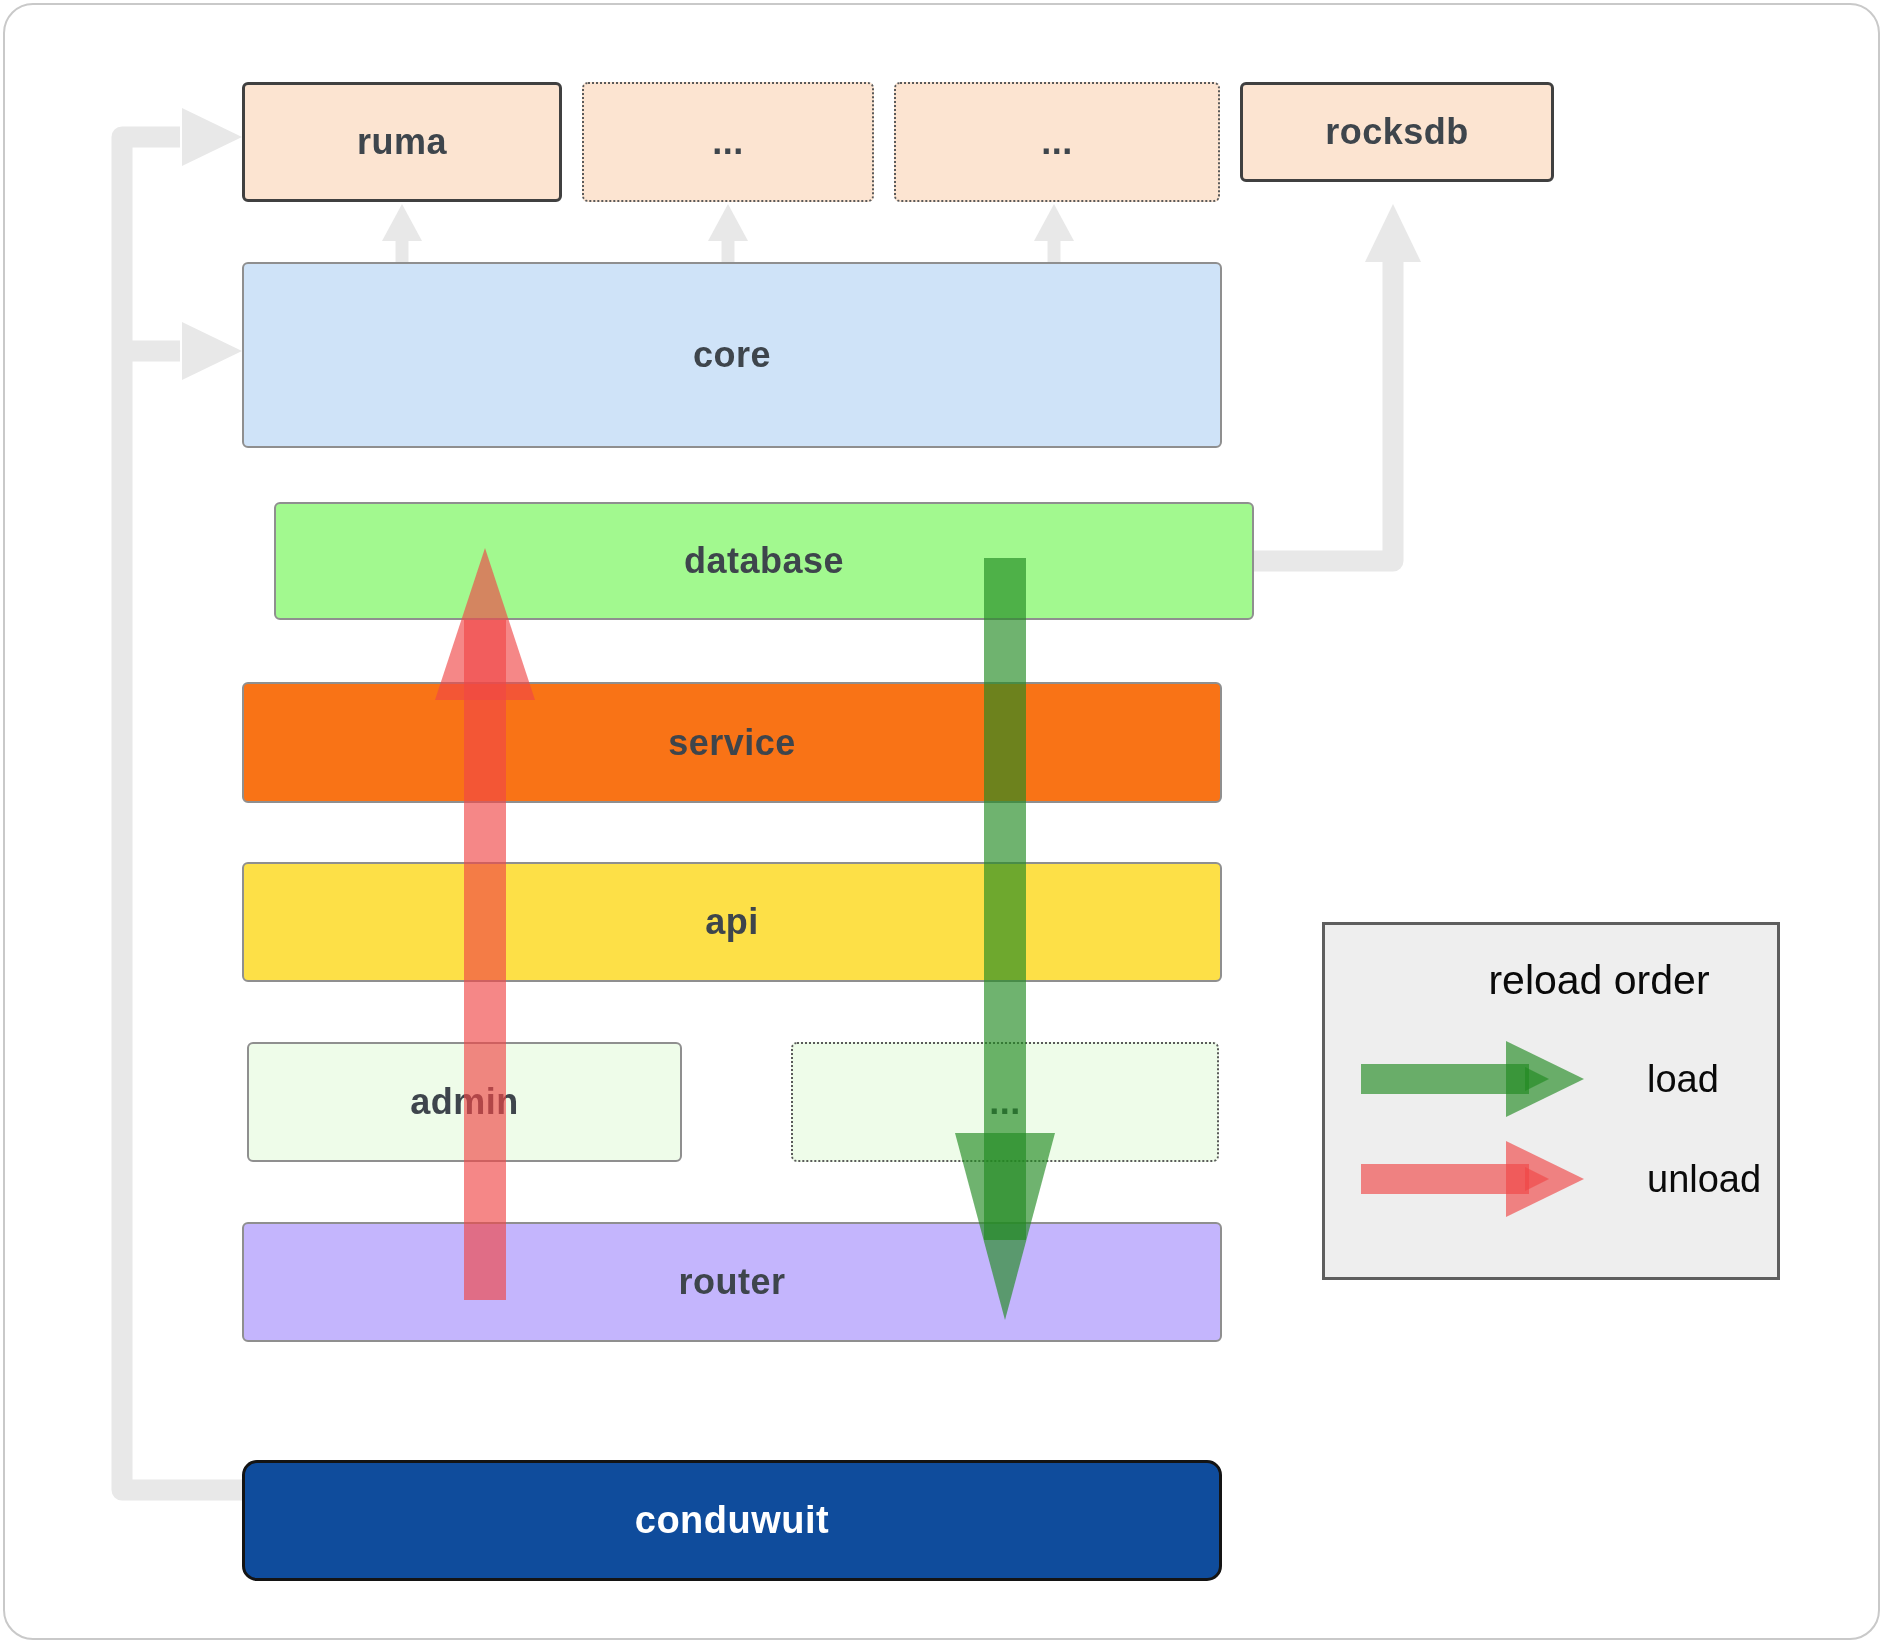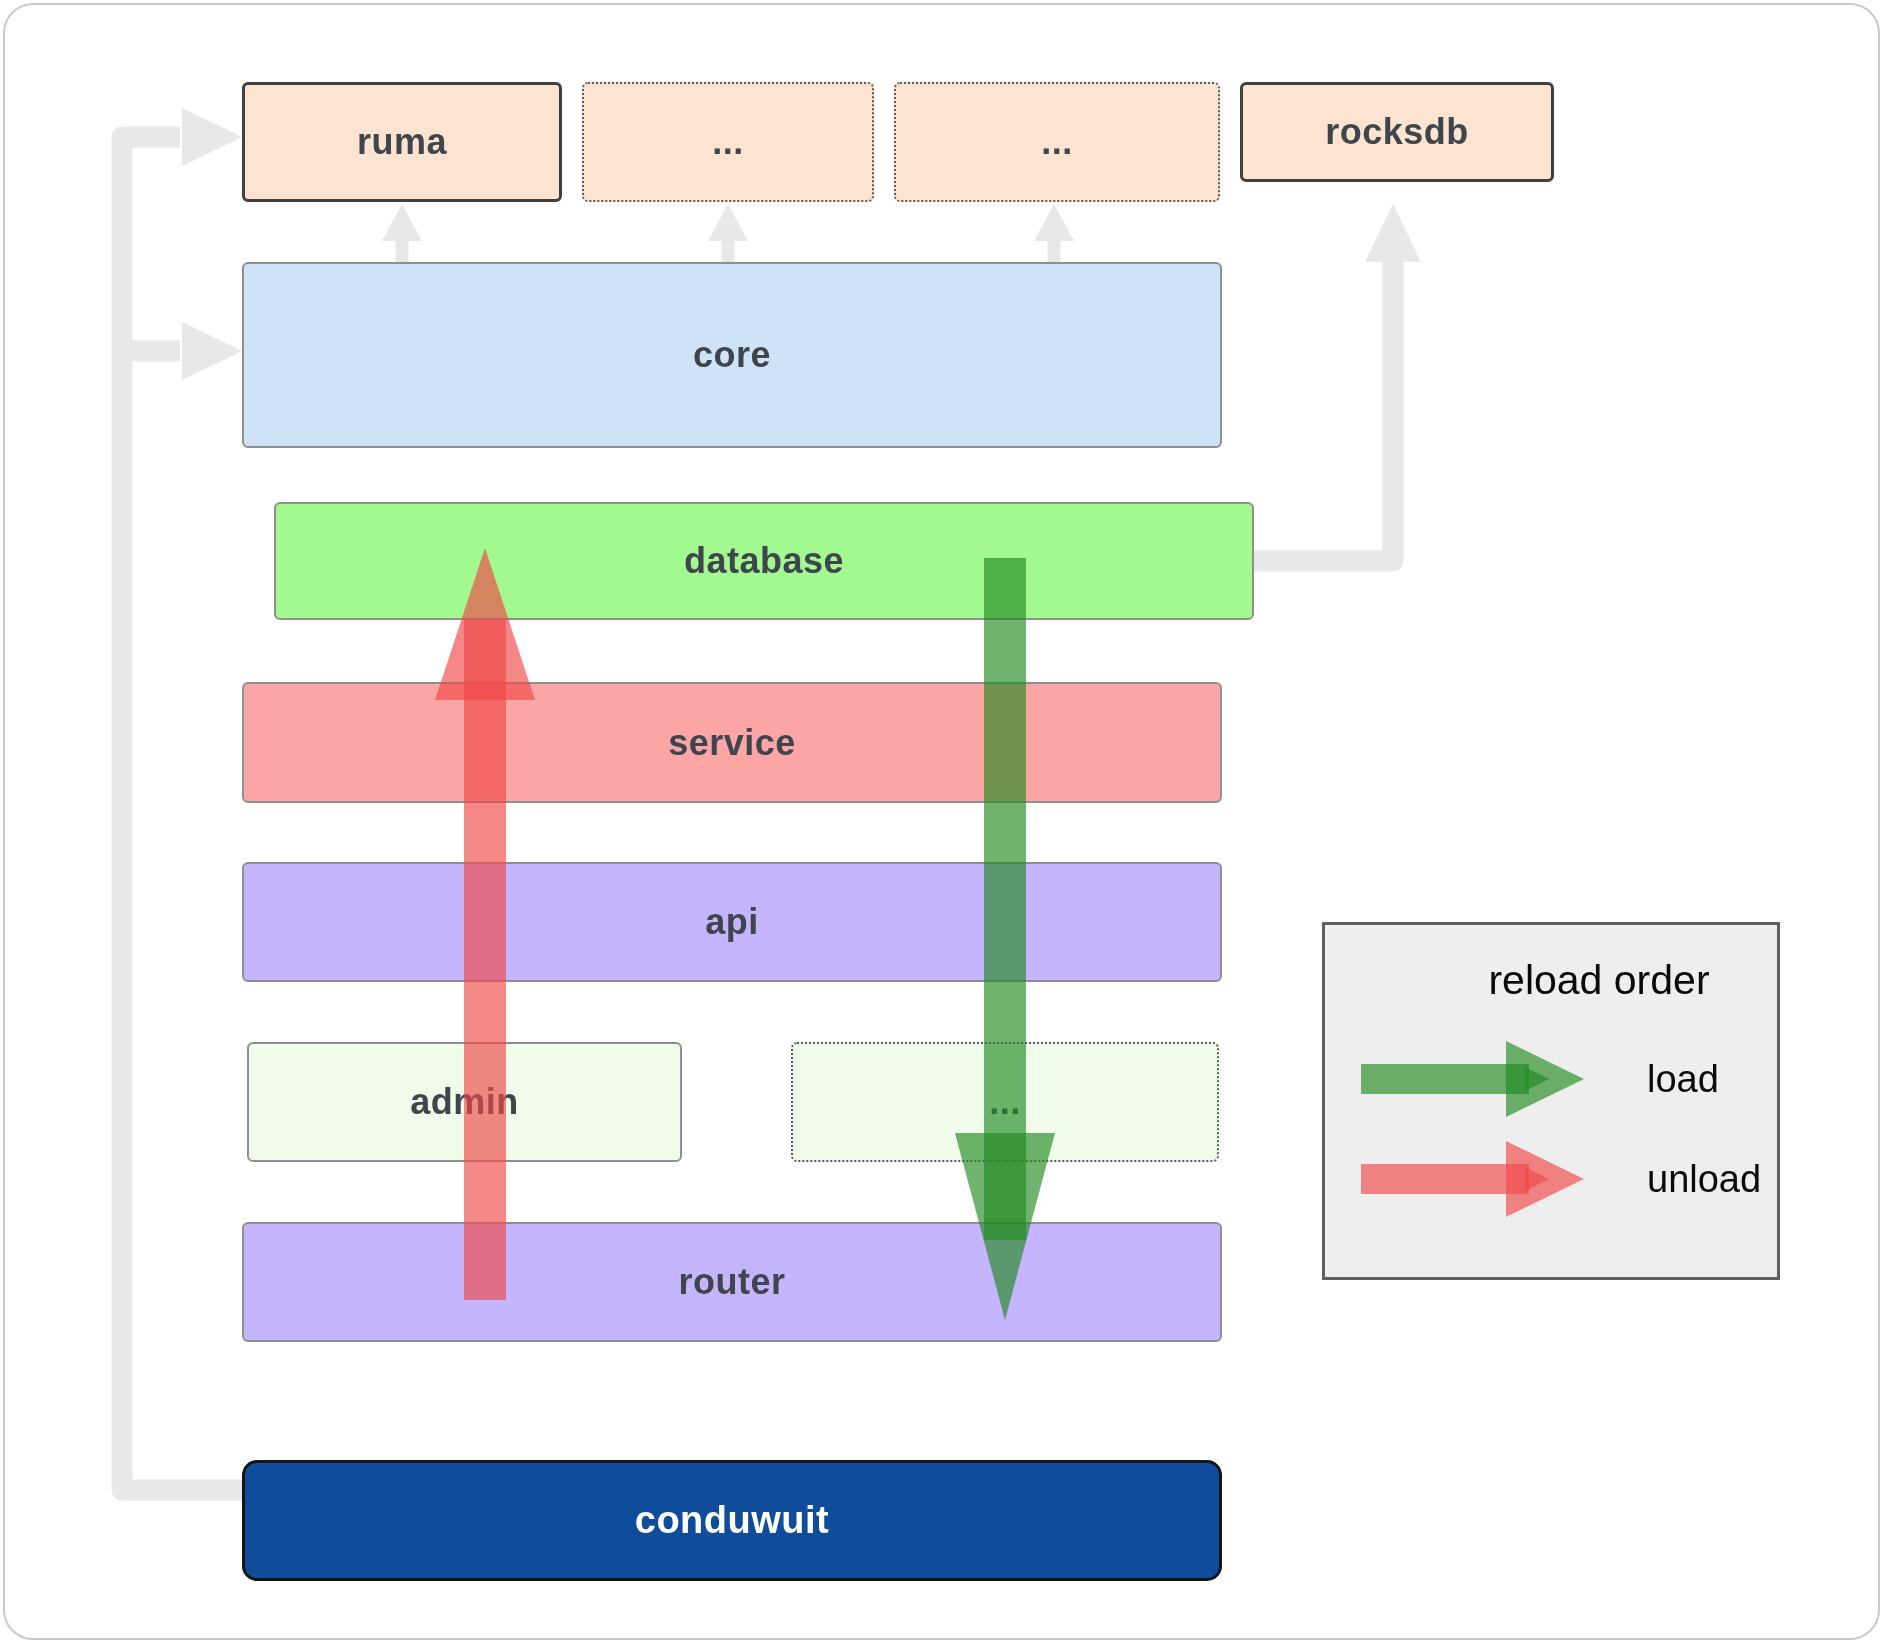"service" .green-mid { background: #fca5a5 -> #f97316 }
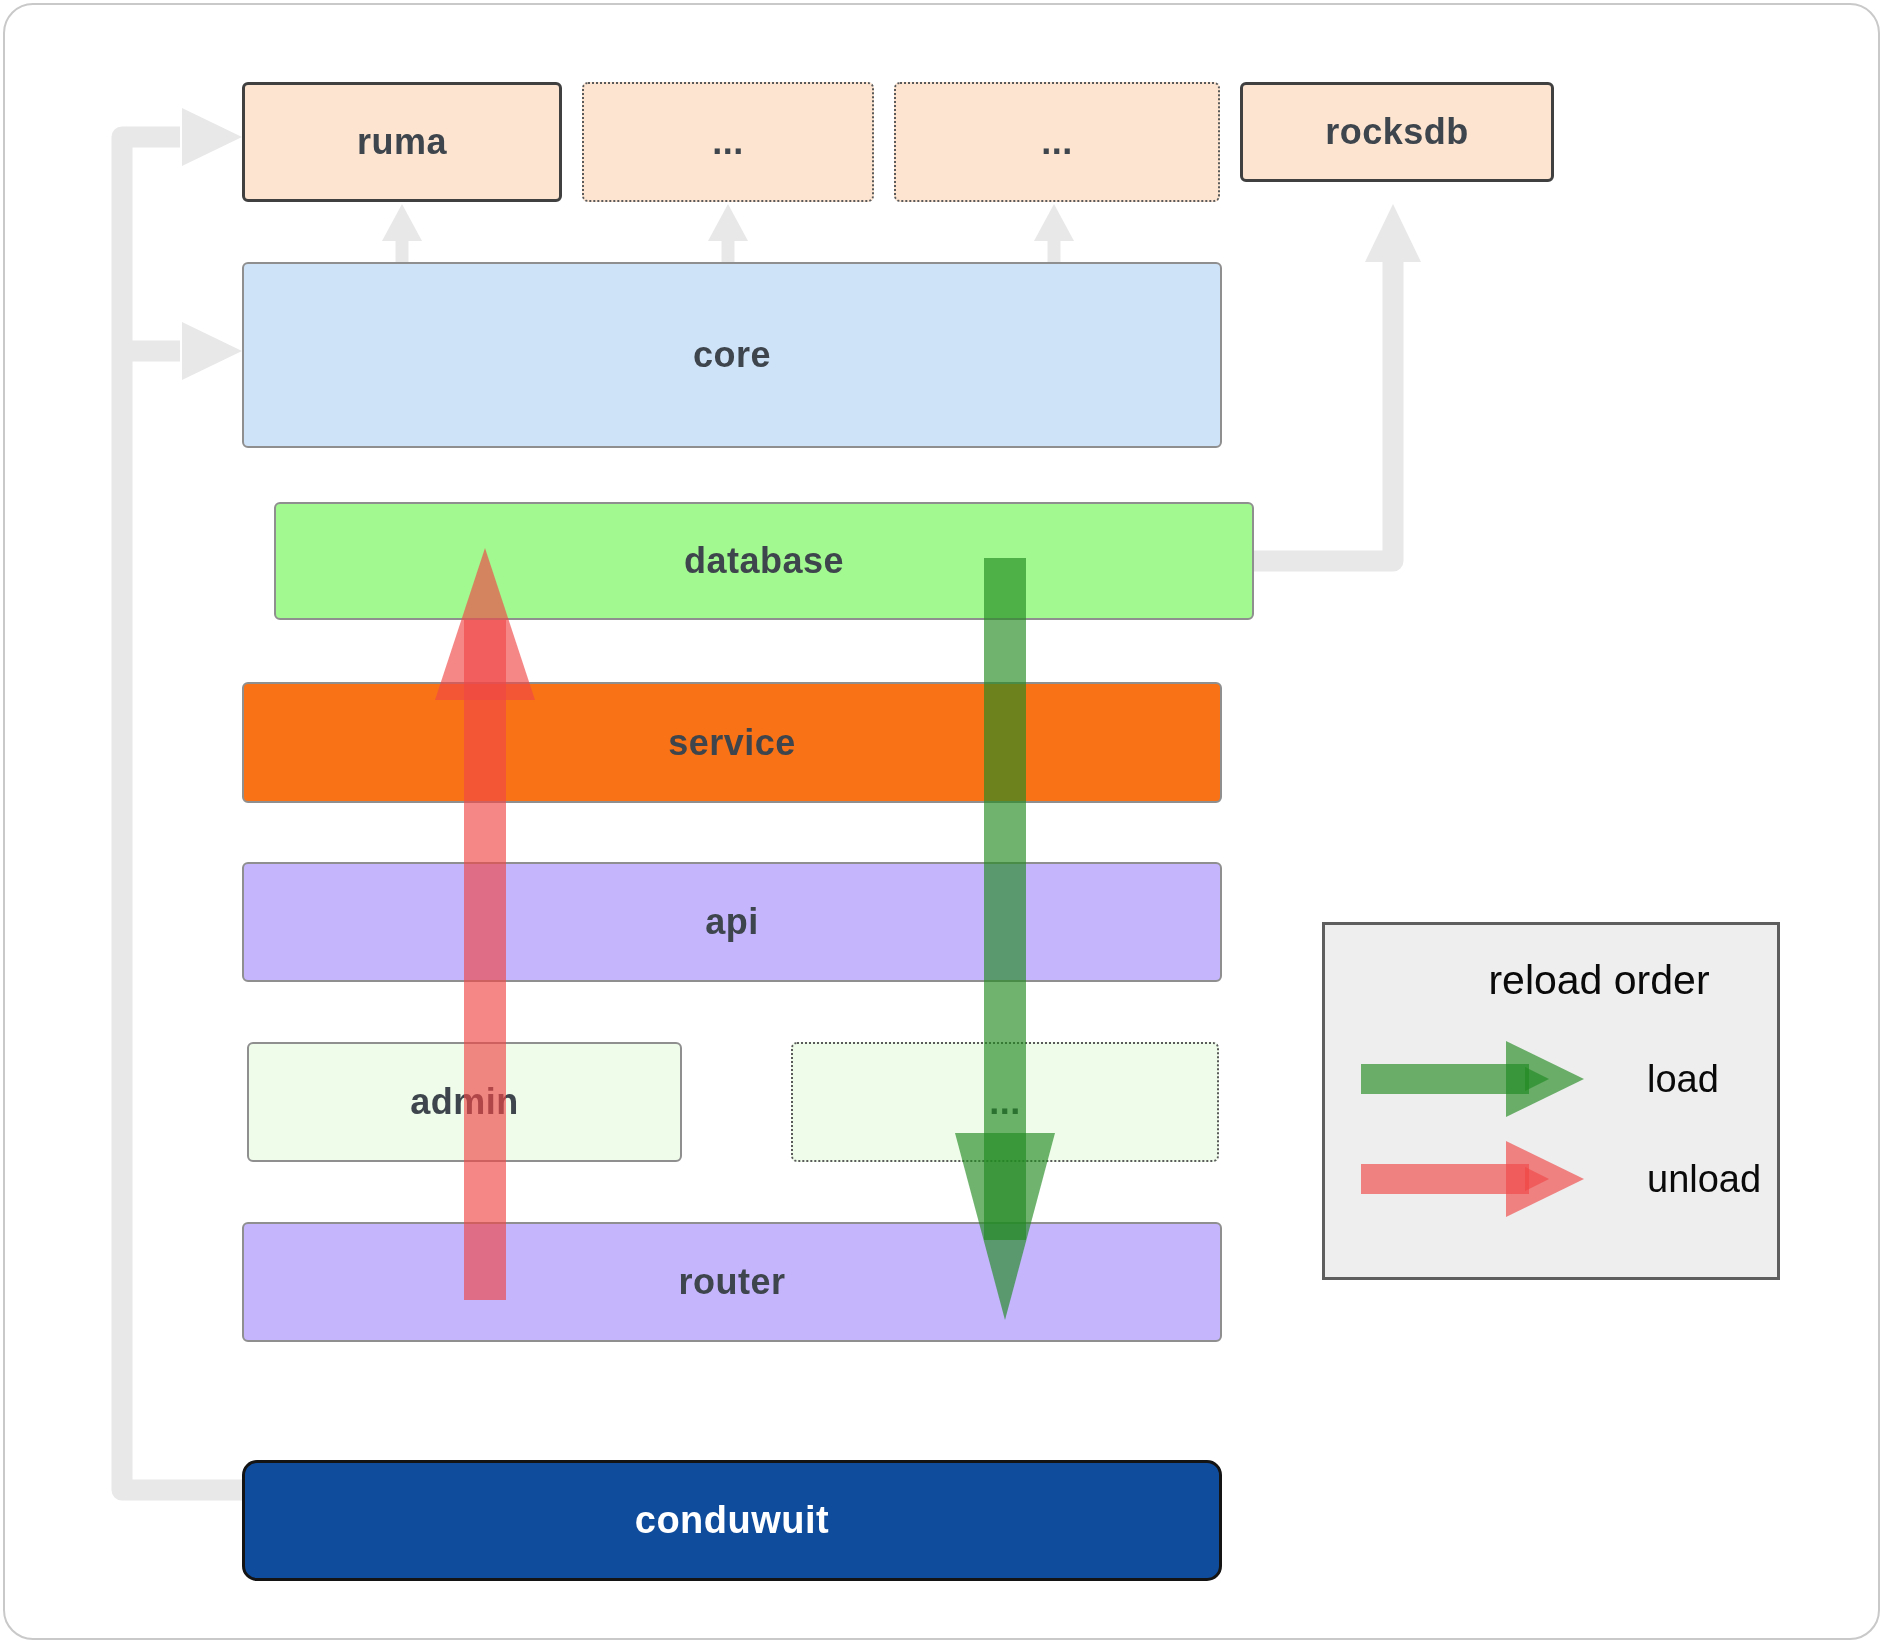"api" .green-light { background: #c4b5fd -> #fde047 }
